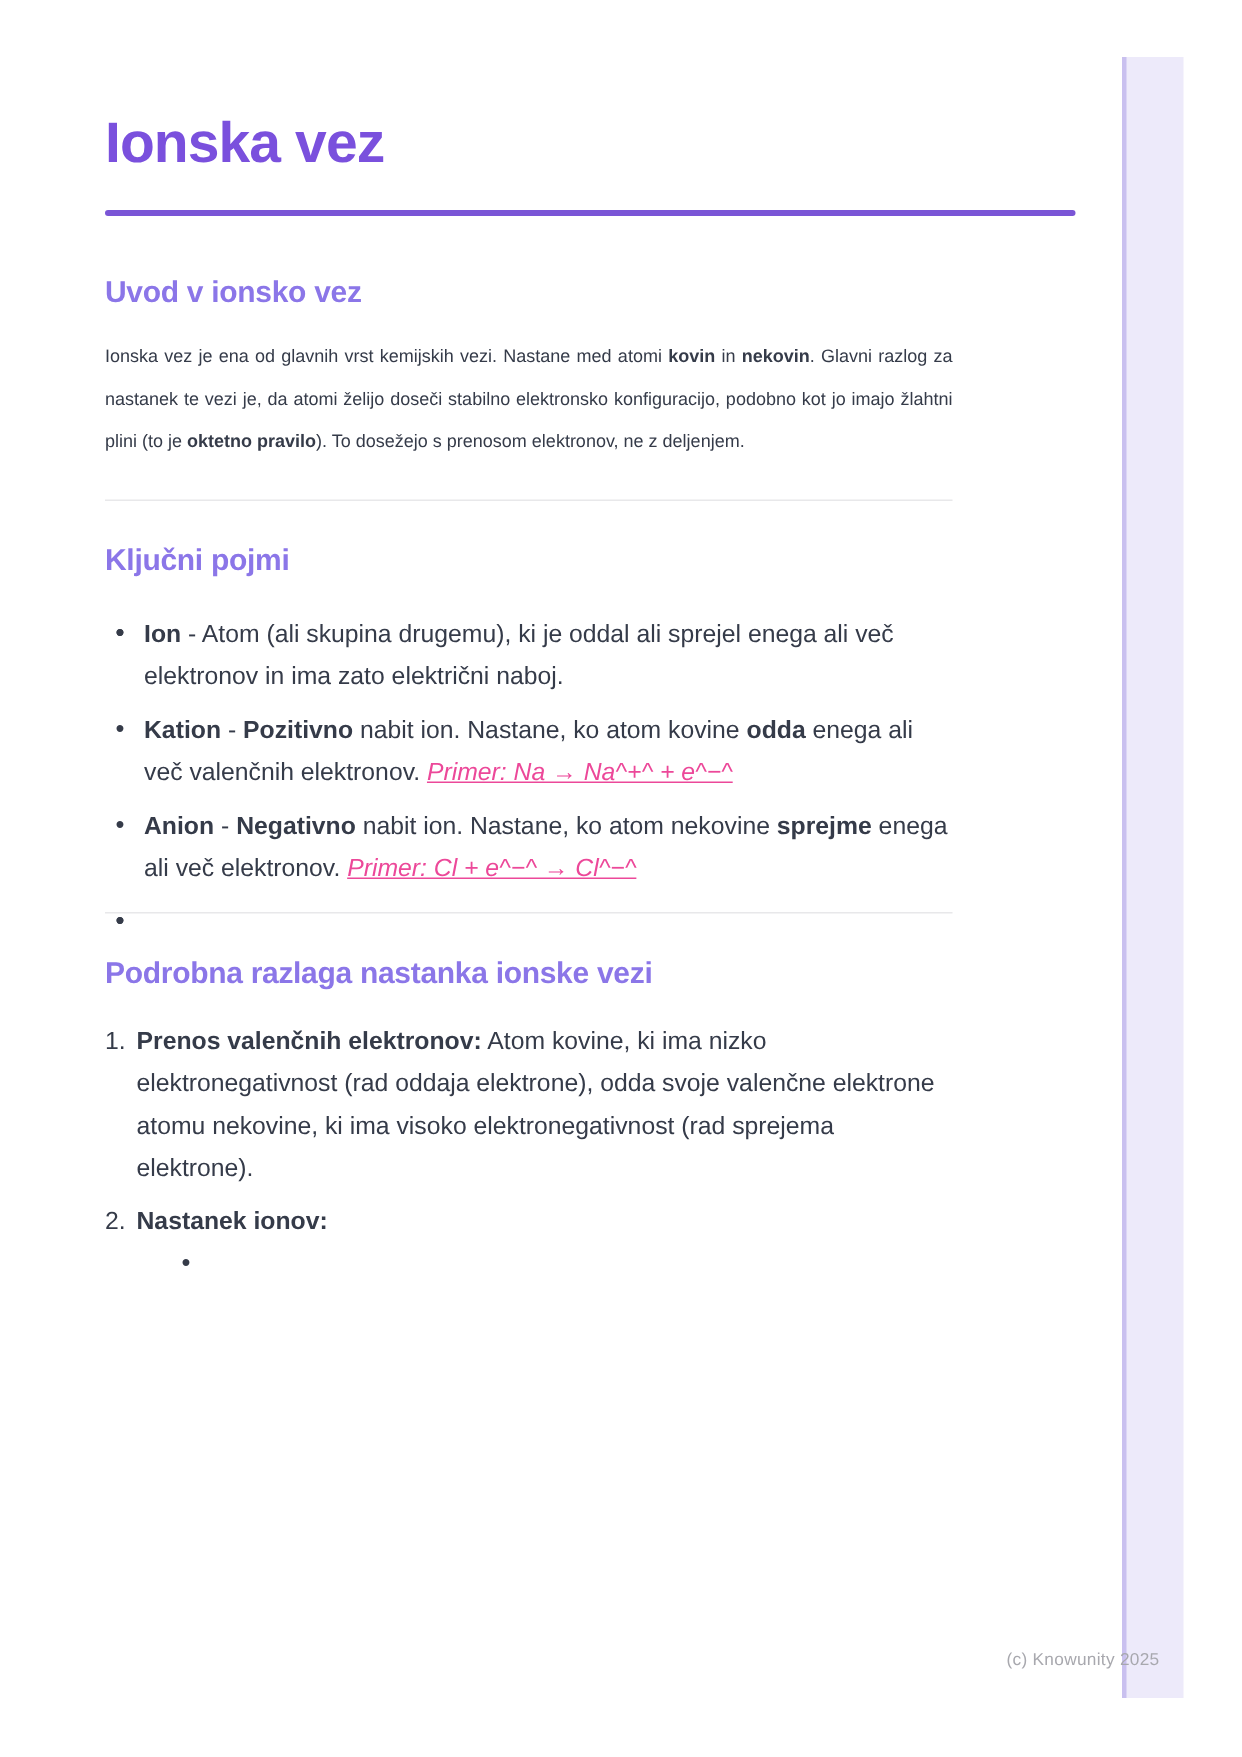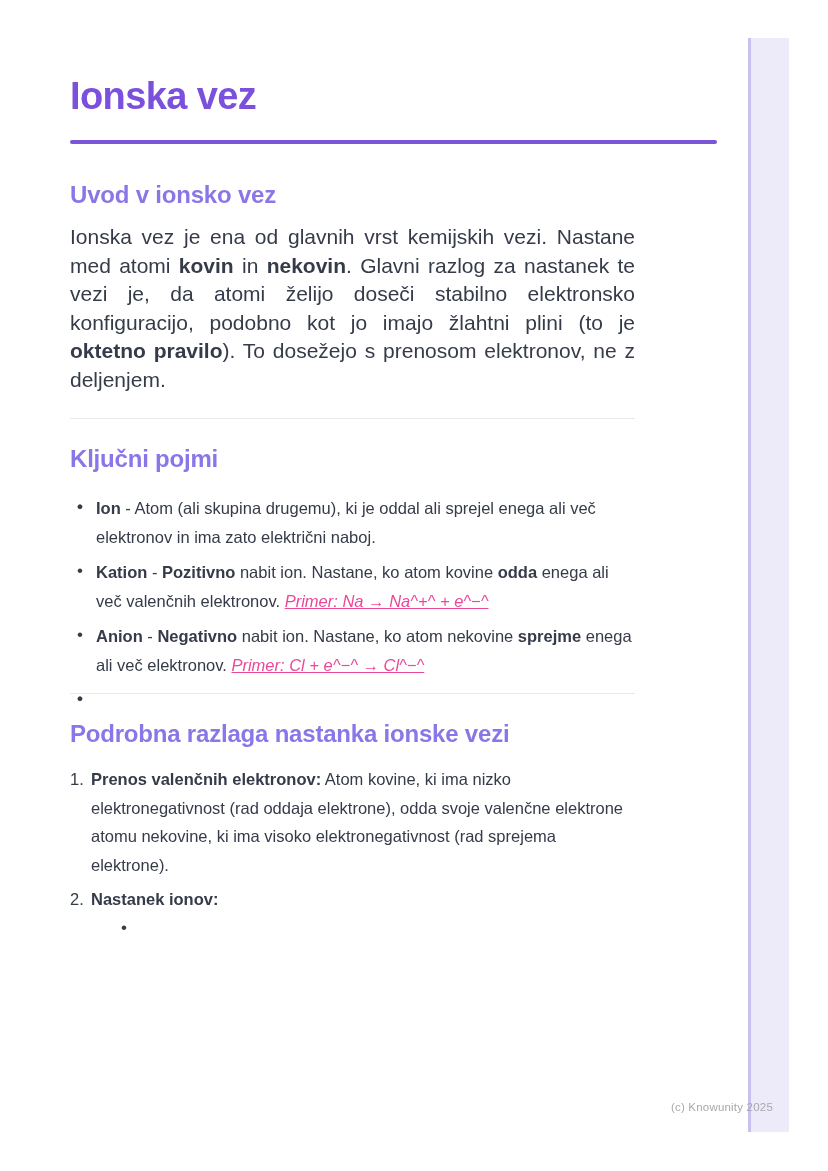"Uvod v ionsko vez" h2.section-heading { font-size: 24px -> 20px }
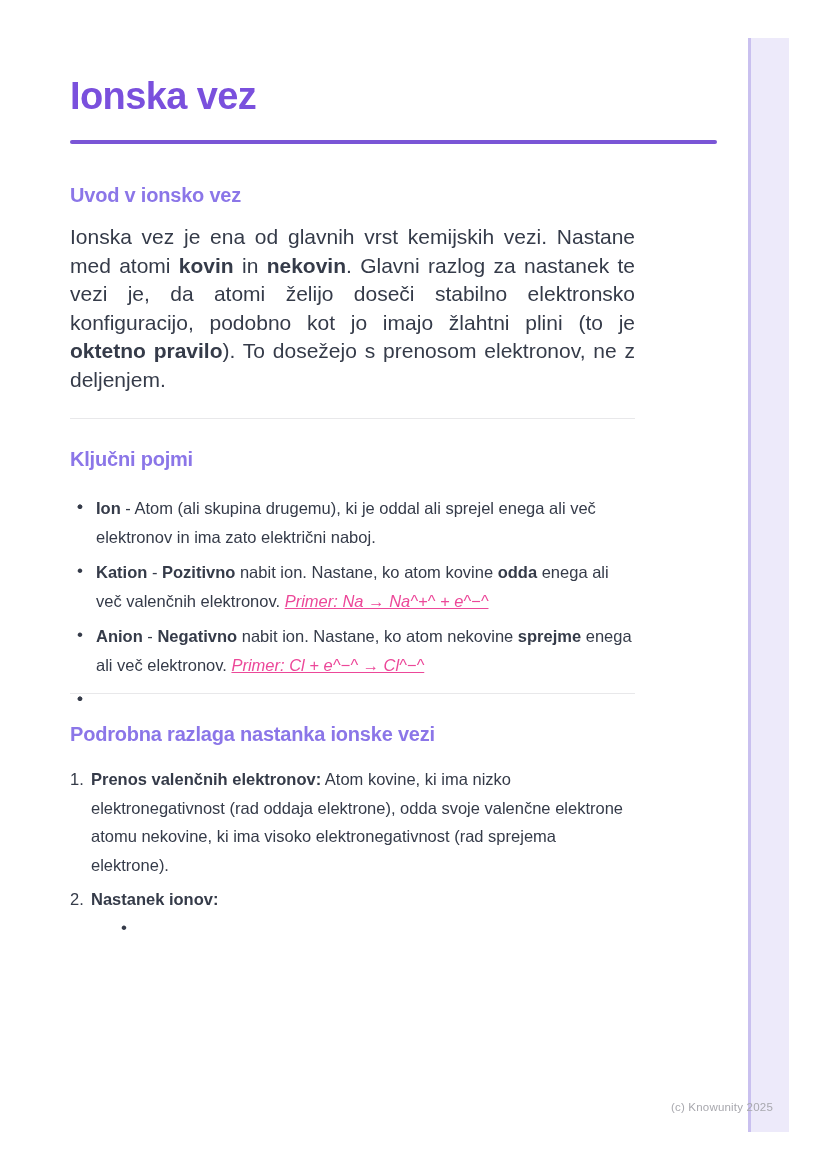"Ionska vez je ena od" p.body-para { font-size: 21px -> 12px }
